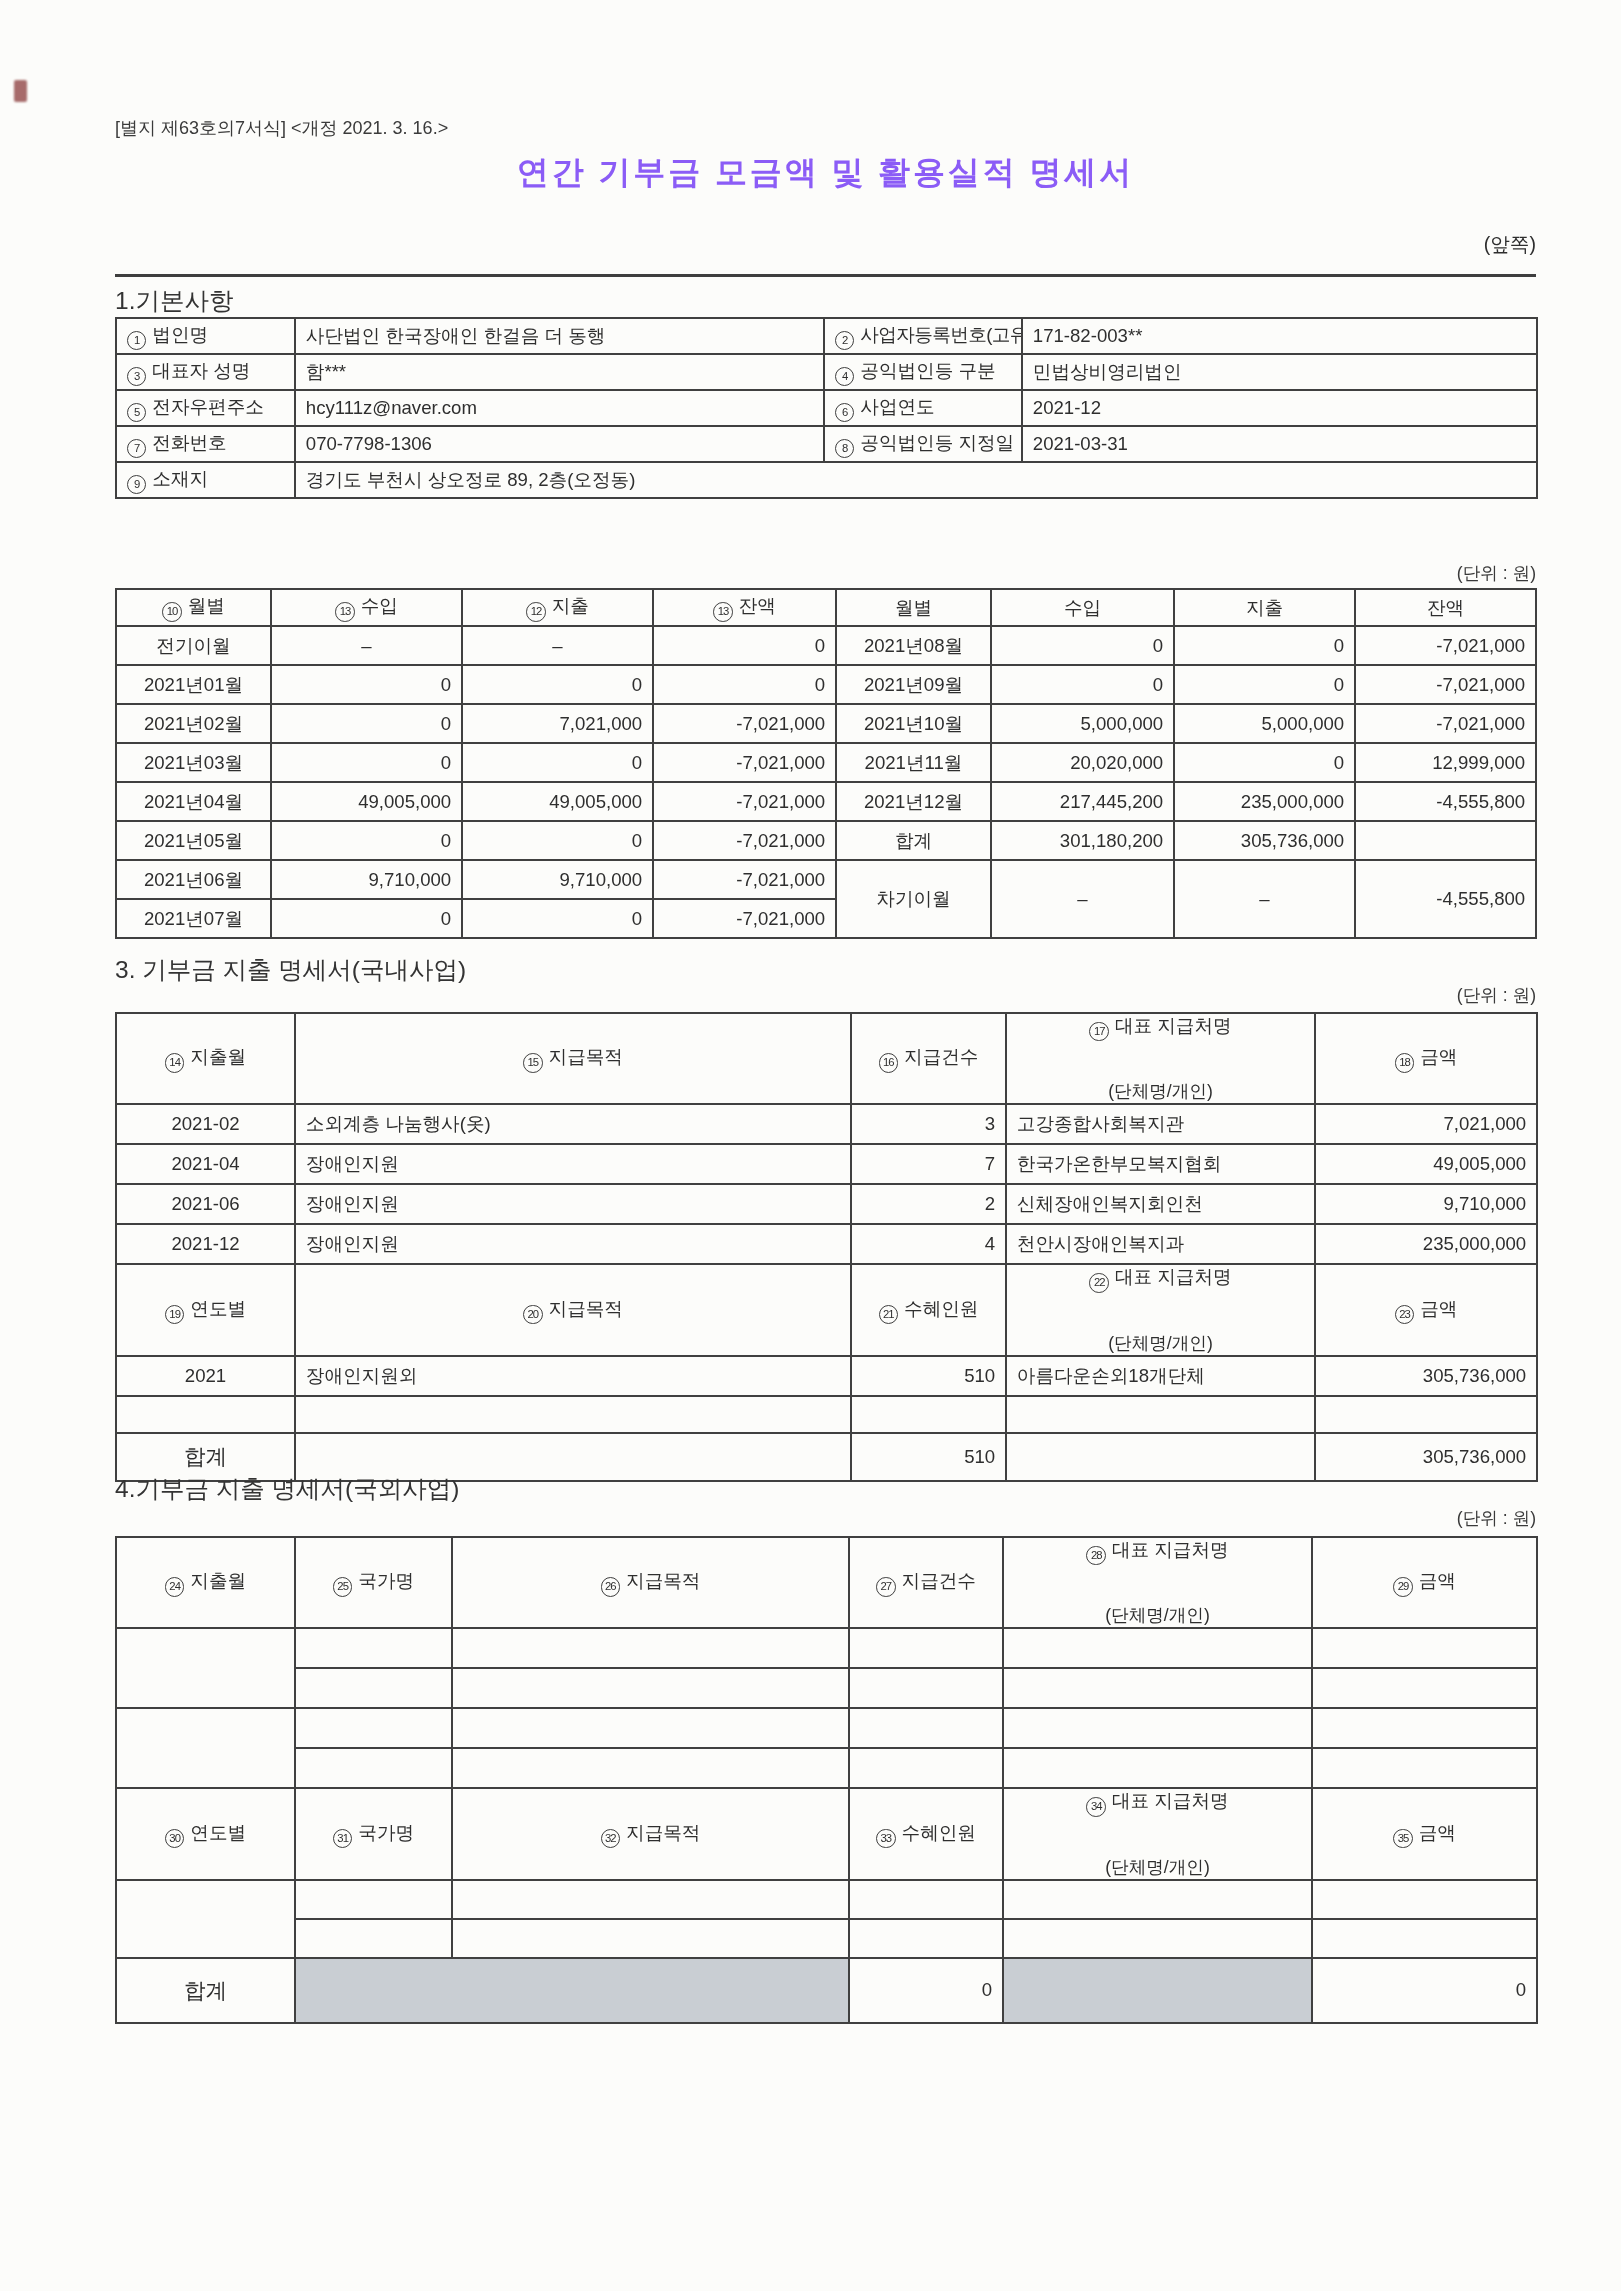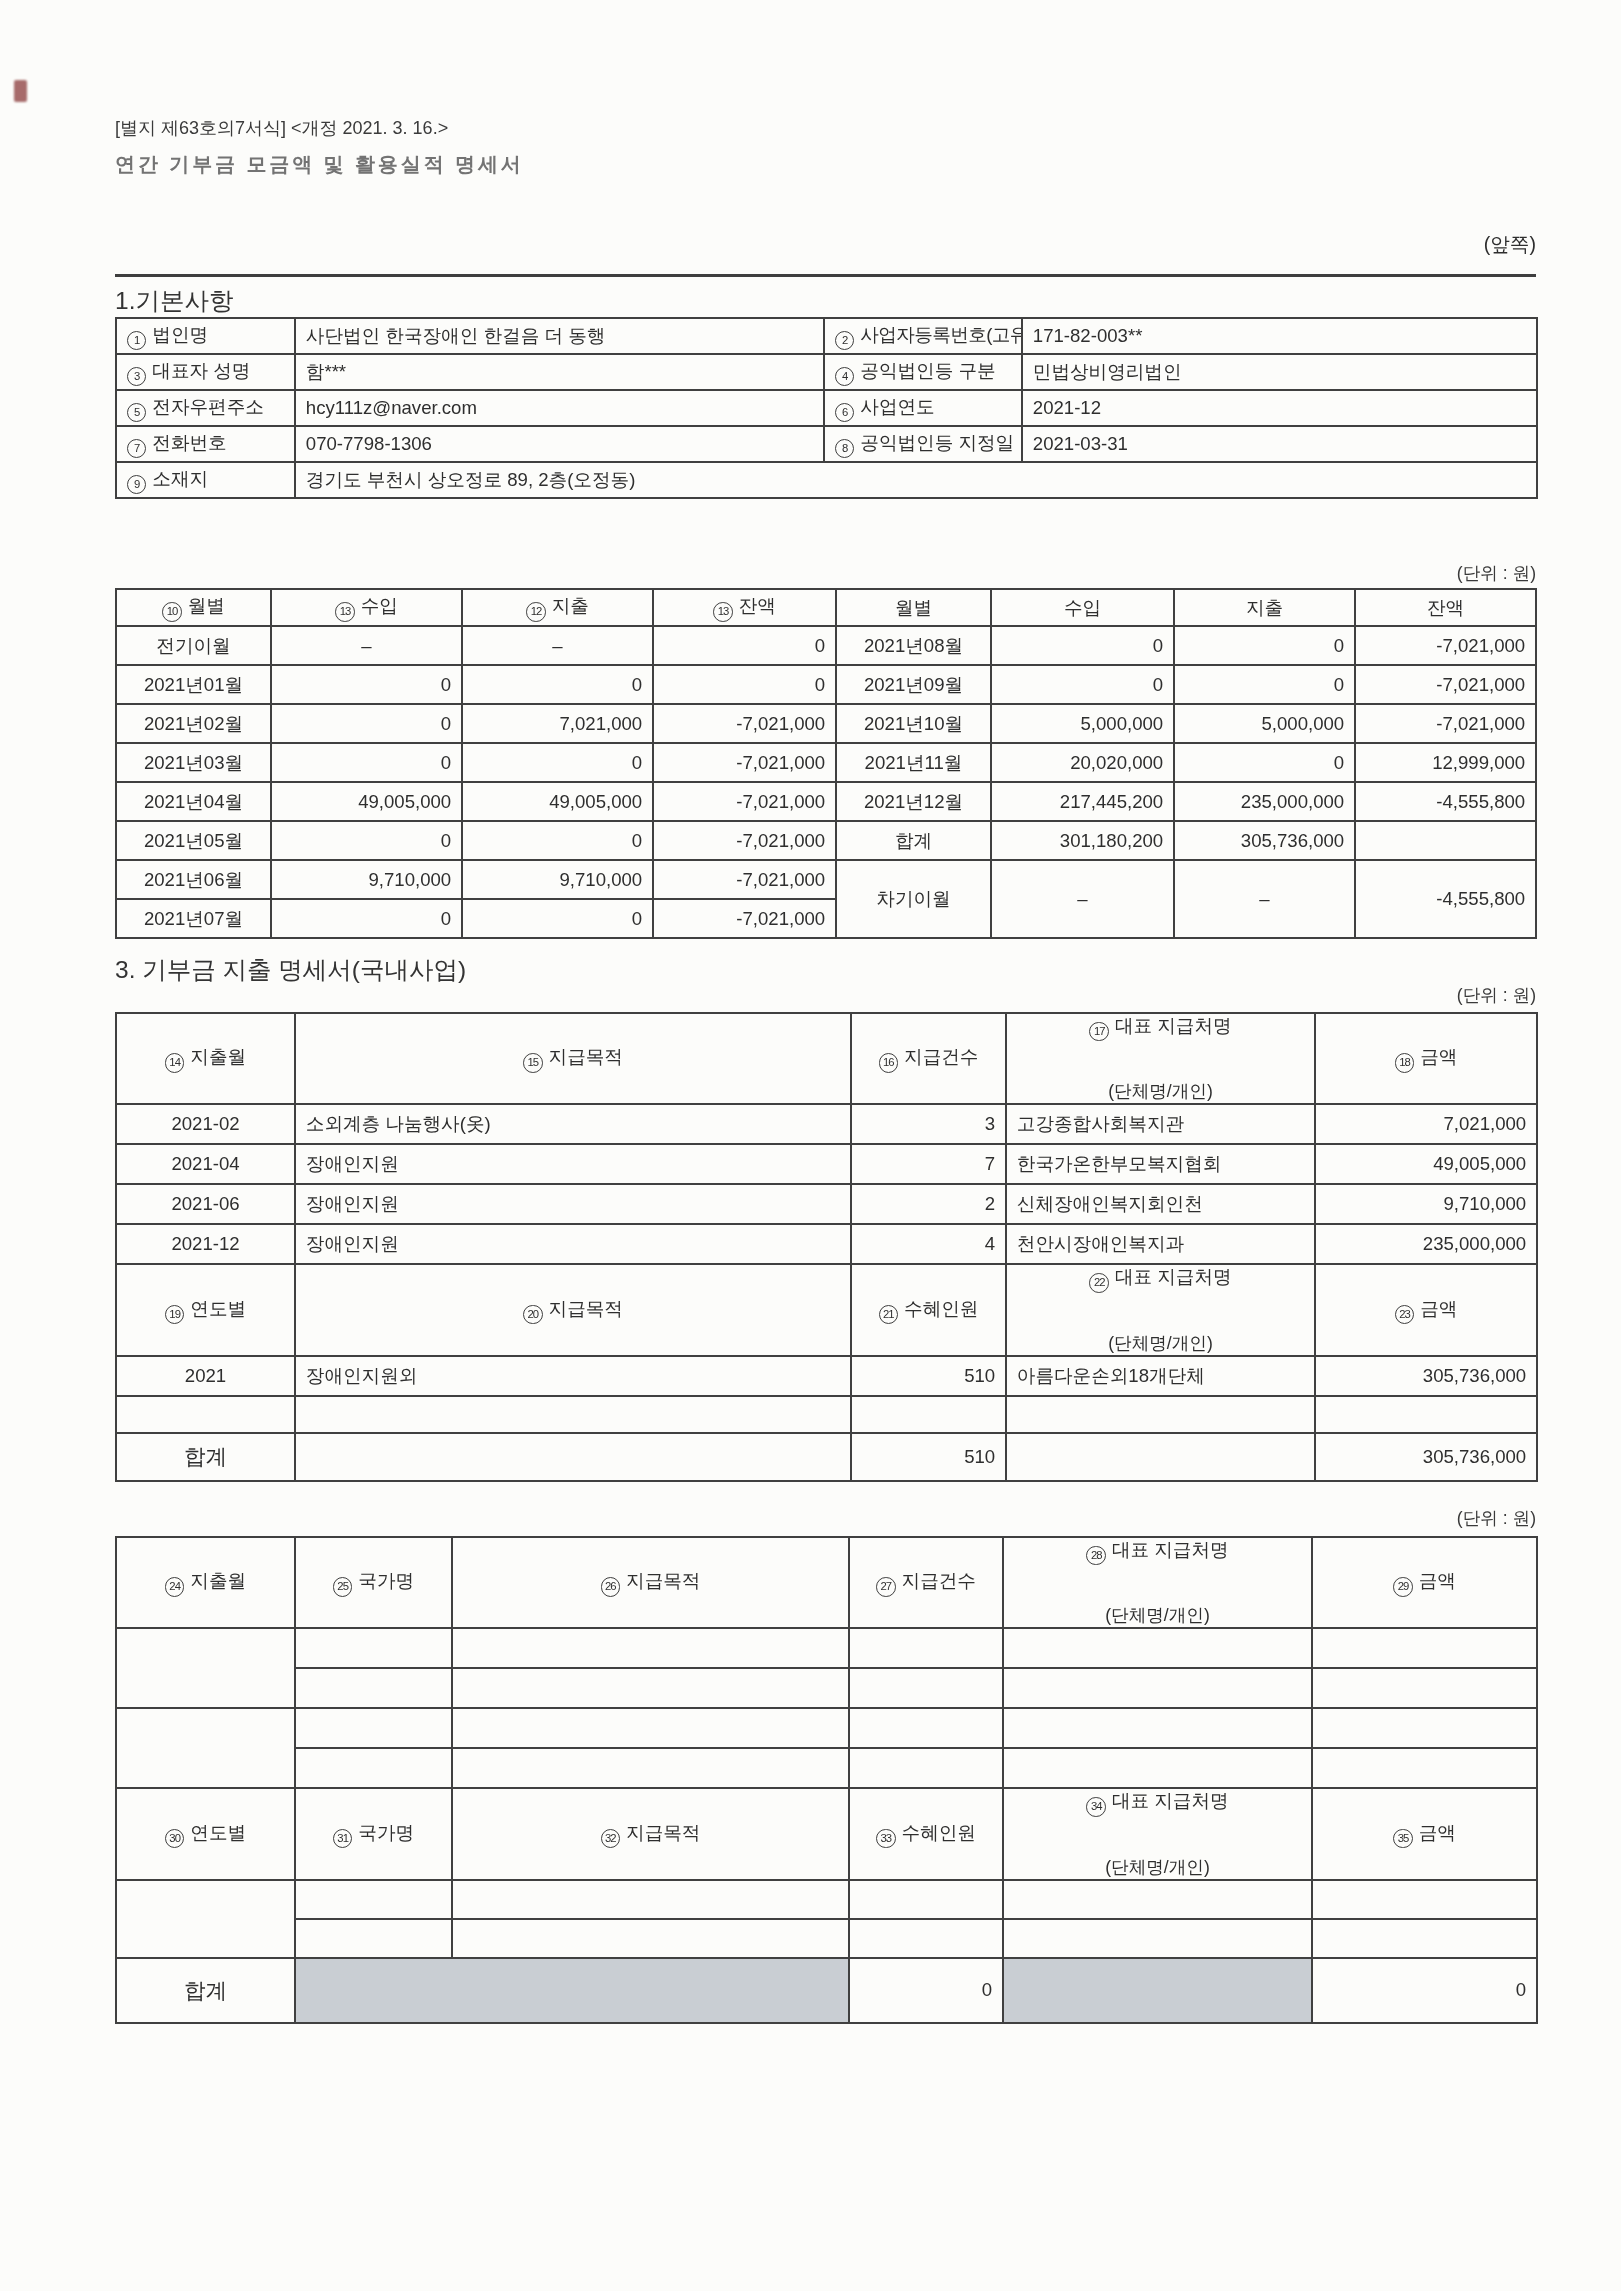"연간 기부금 모금액 및 활용실적" .title { color: #737373 -> #8b5cf6; font-size: 20px -> 32px; text-align: left -> center }
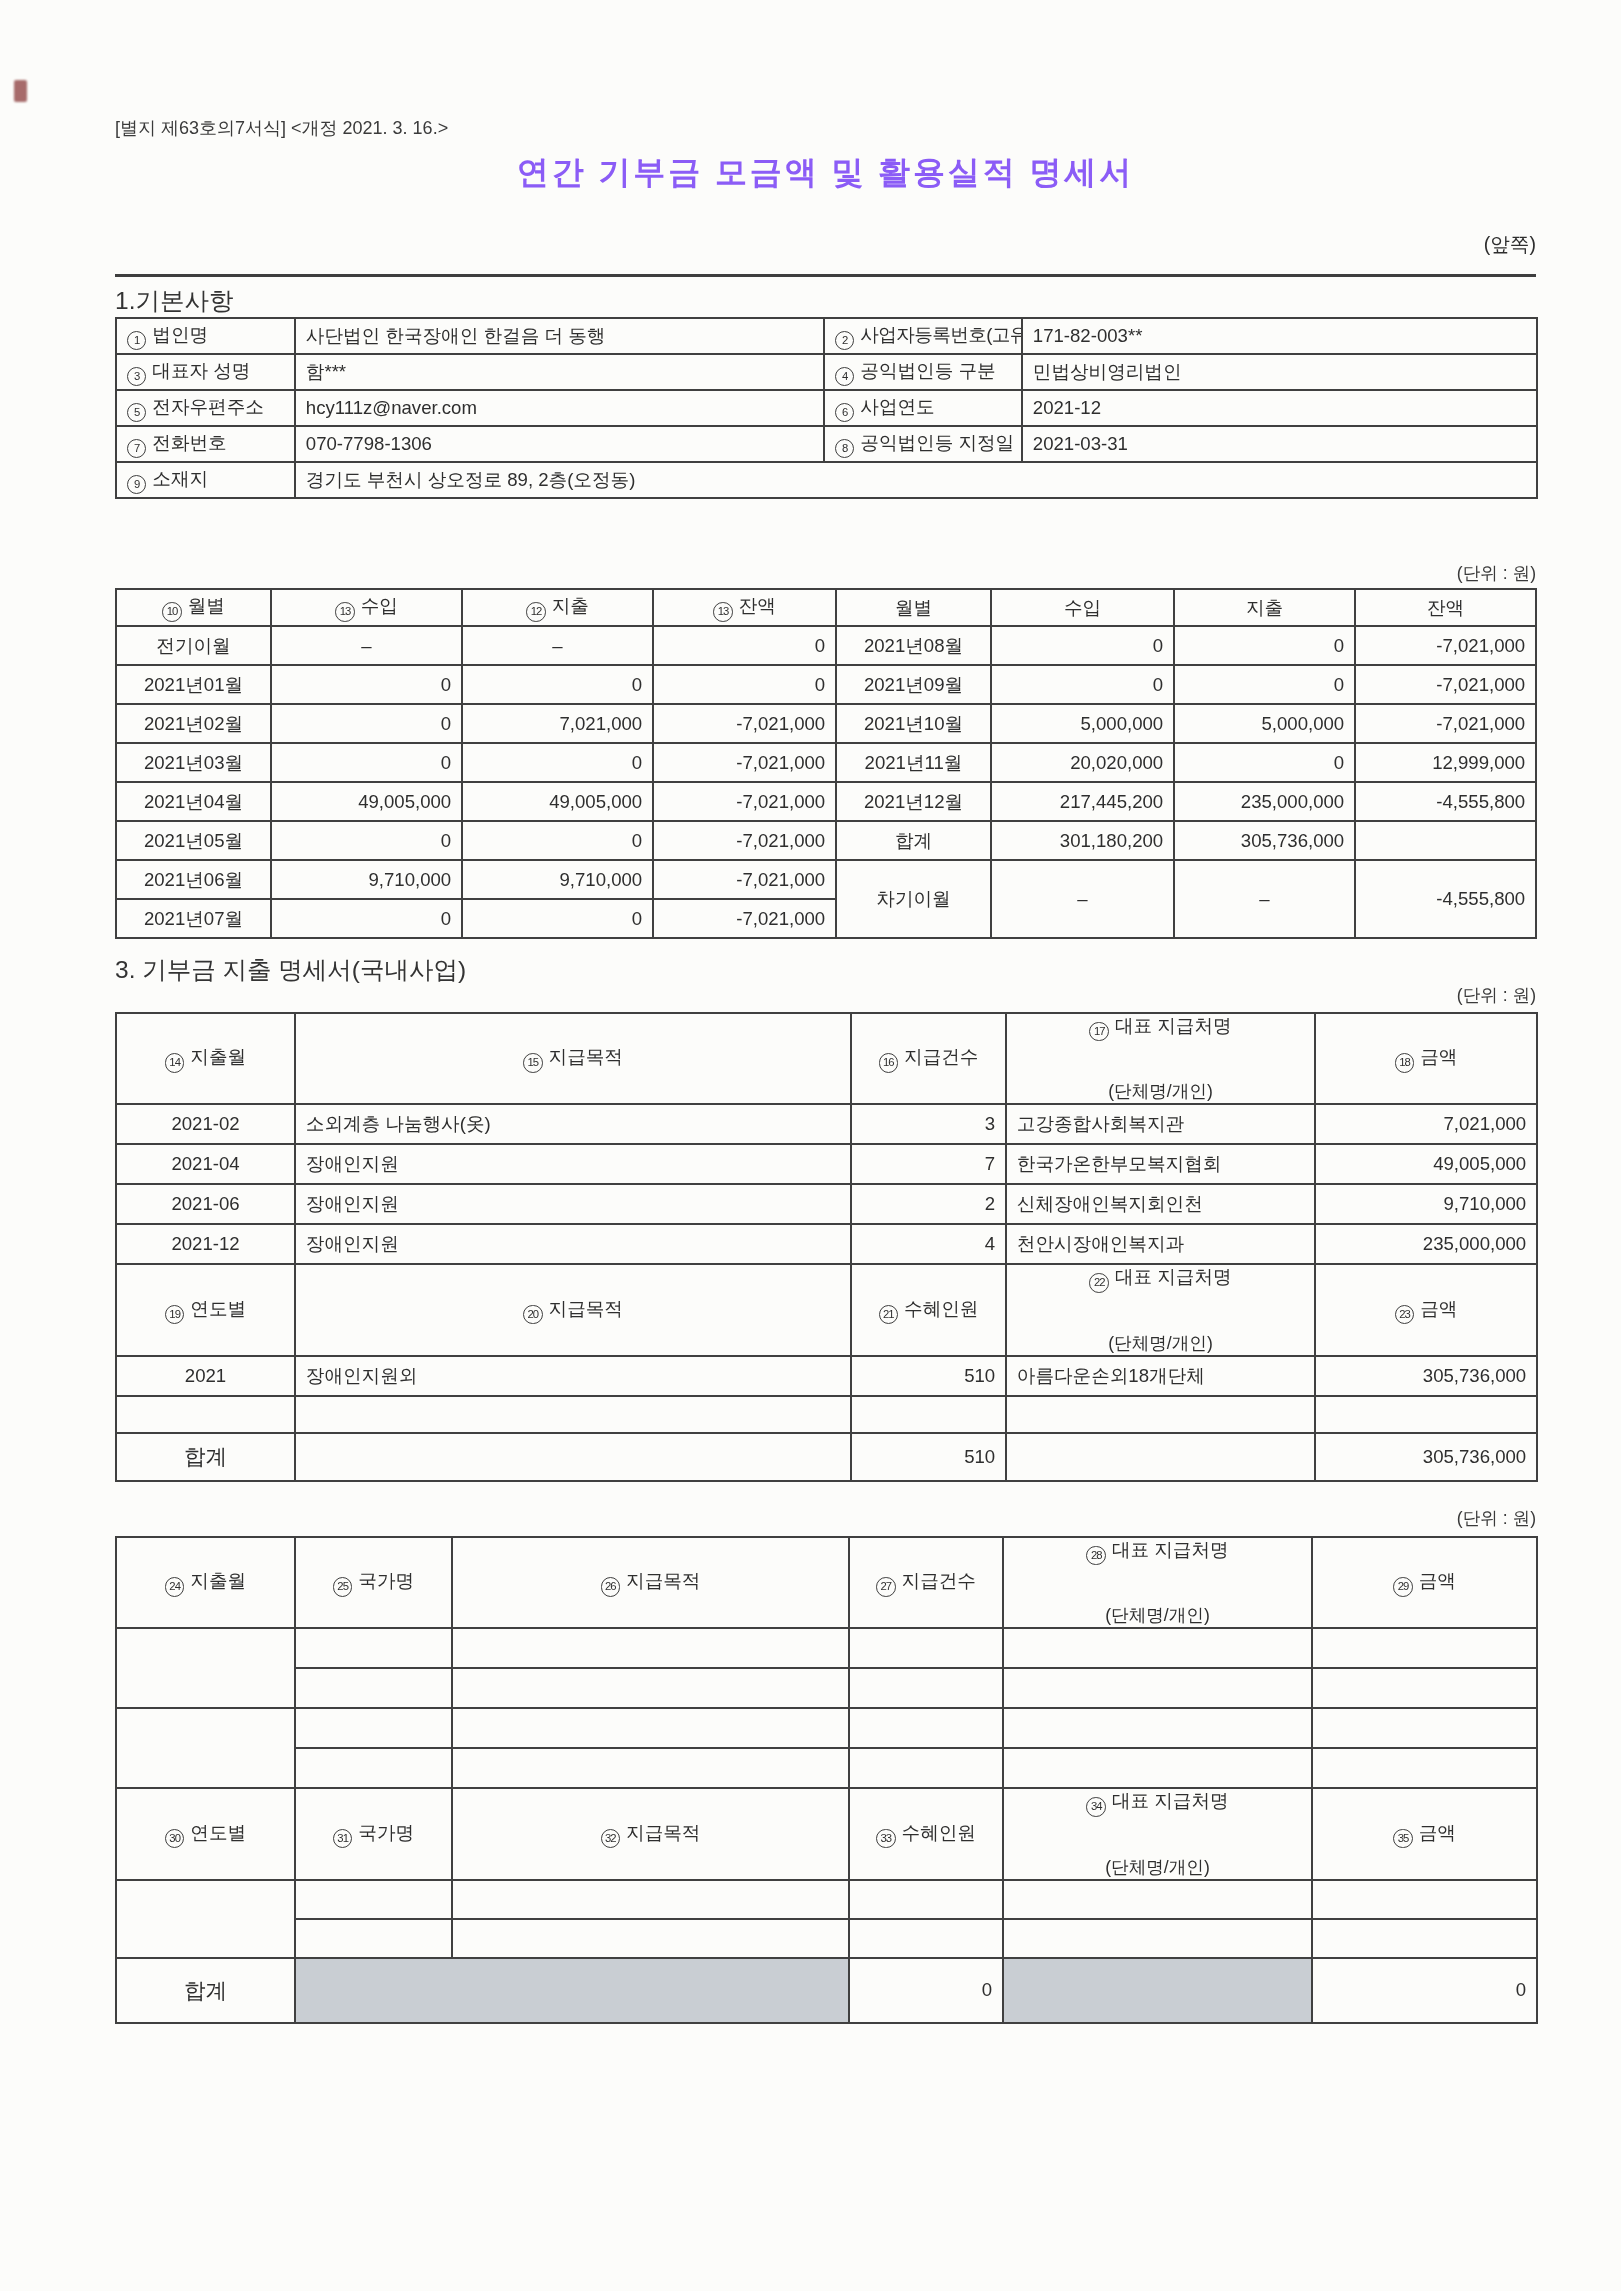"4.기부금 지출 명세서(국외사업)" div.abs { html: none -> <div>4.기부금 지출 명세서(국외사업)</div> }
